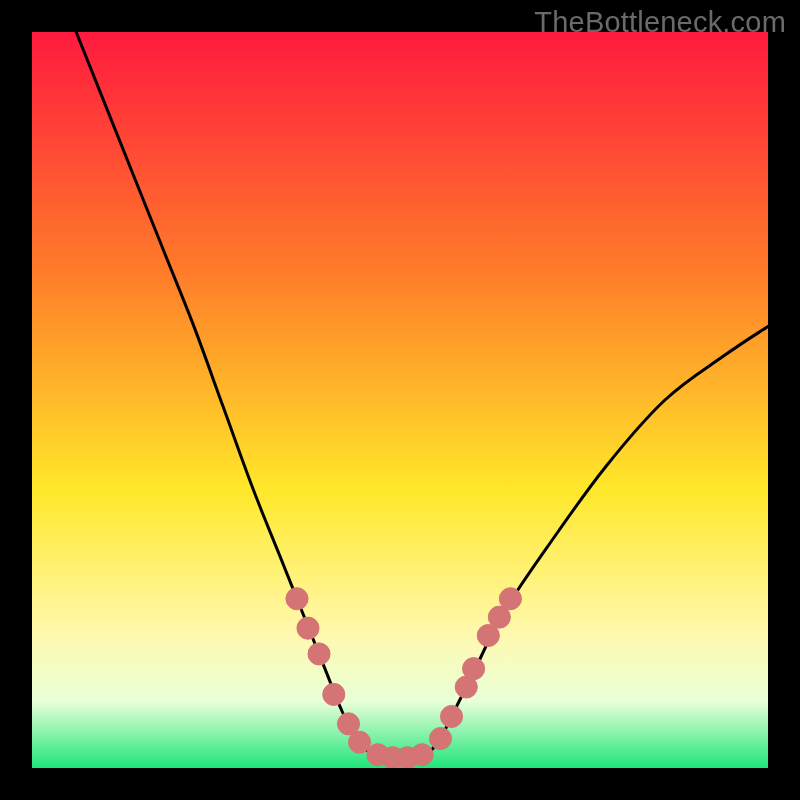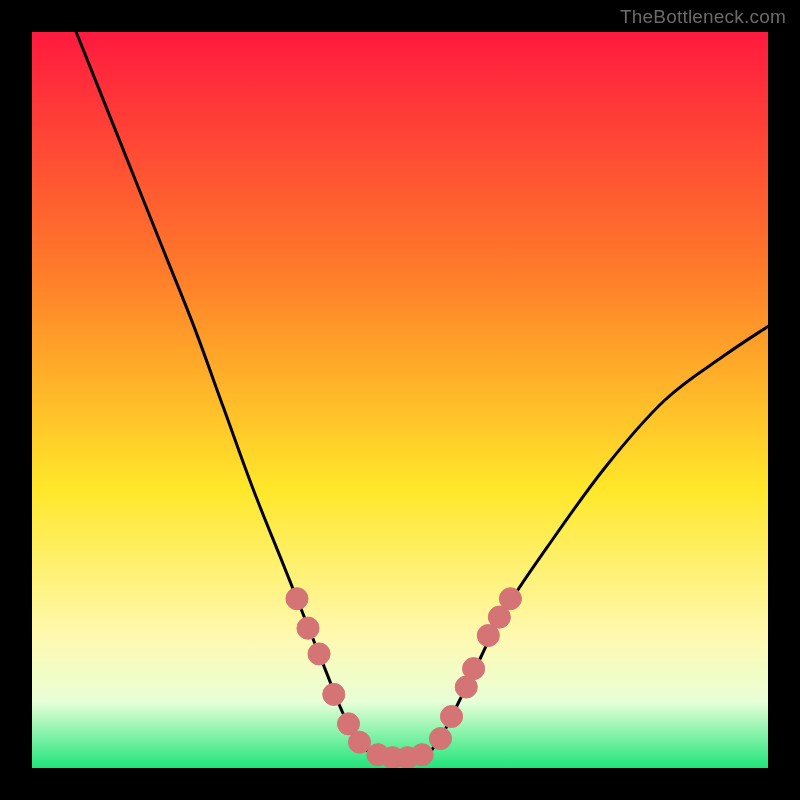"TheBottleneck.com" .watermark { font-size: 19px -> 29px }
